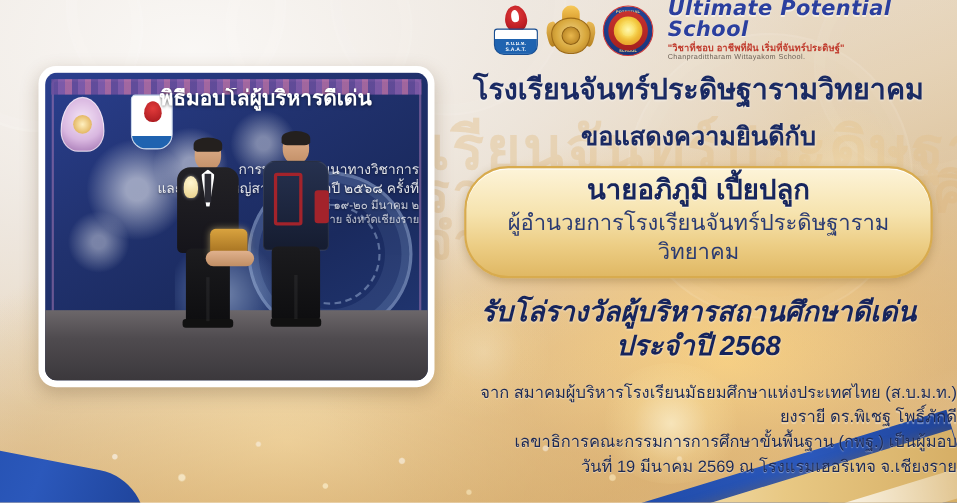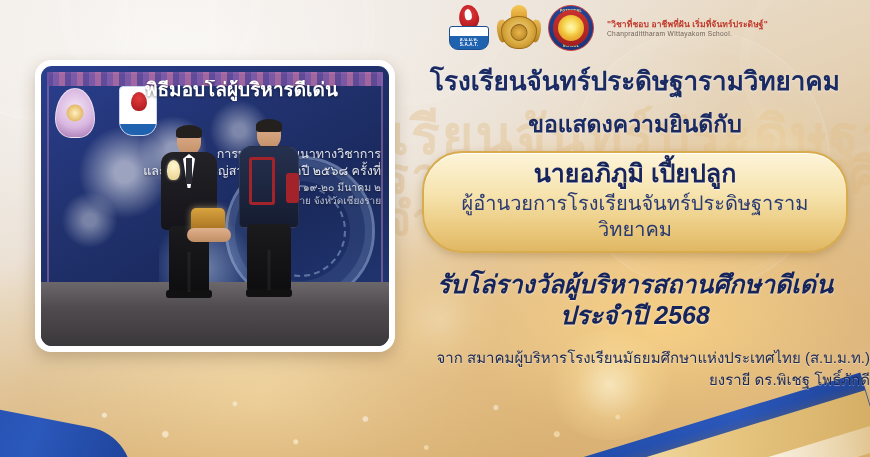"Ultimate Potential School" div.ups-title { html: none -> <div>Ultimate Potential School</div> }
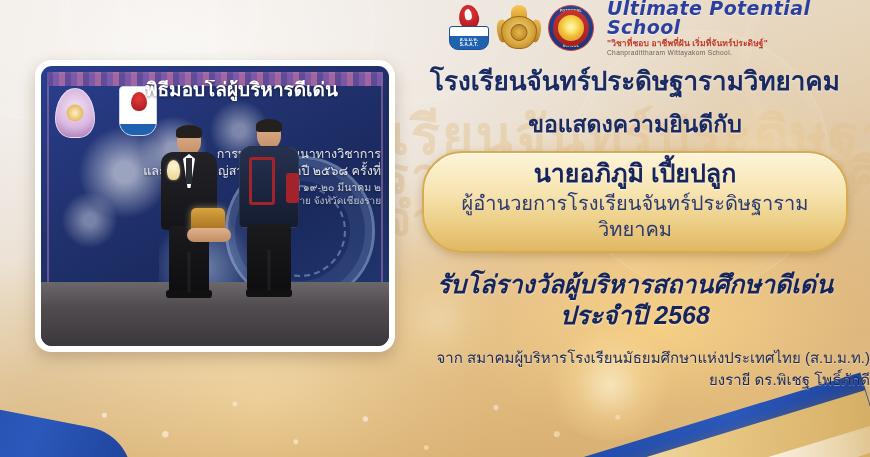"เลขาธิการคณะกรรมการการศึกษาขั้นพื้นฐาน" div.detail-line { html: none -> <div>เลขาธิการคณะกรรมการการศึกษาขั้นพื้นฐาน (กพฐ.) เป็นผู้มอบ</div> }
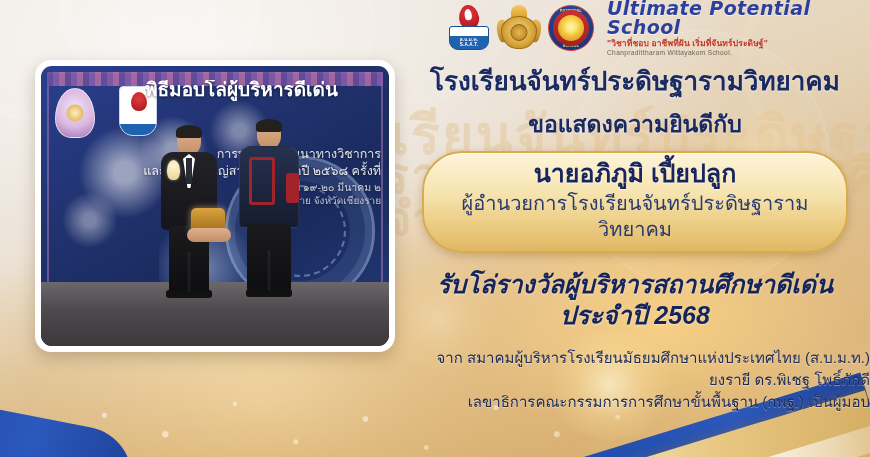"วันที่ 19 มีนาคม 2569 ณ" div.detail-line { html: none -> <div>วันที่ 19 มีนาคม 2569 ณ โรงแรมเฮอริเทจ จ.เชียงราย</div> }
